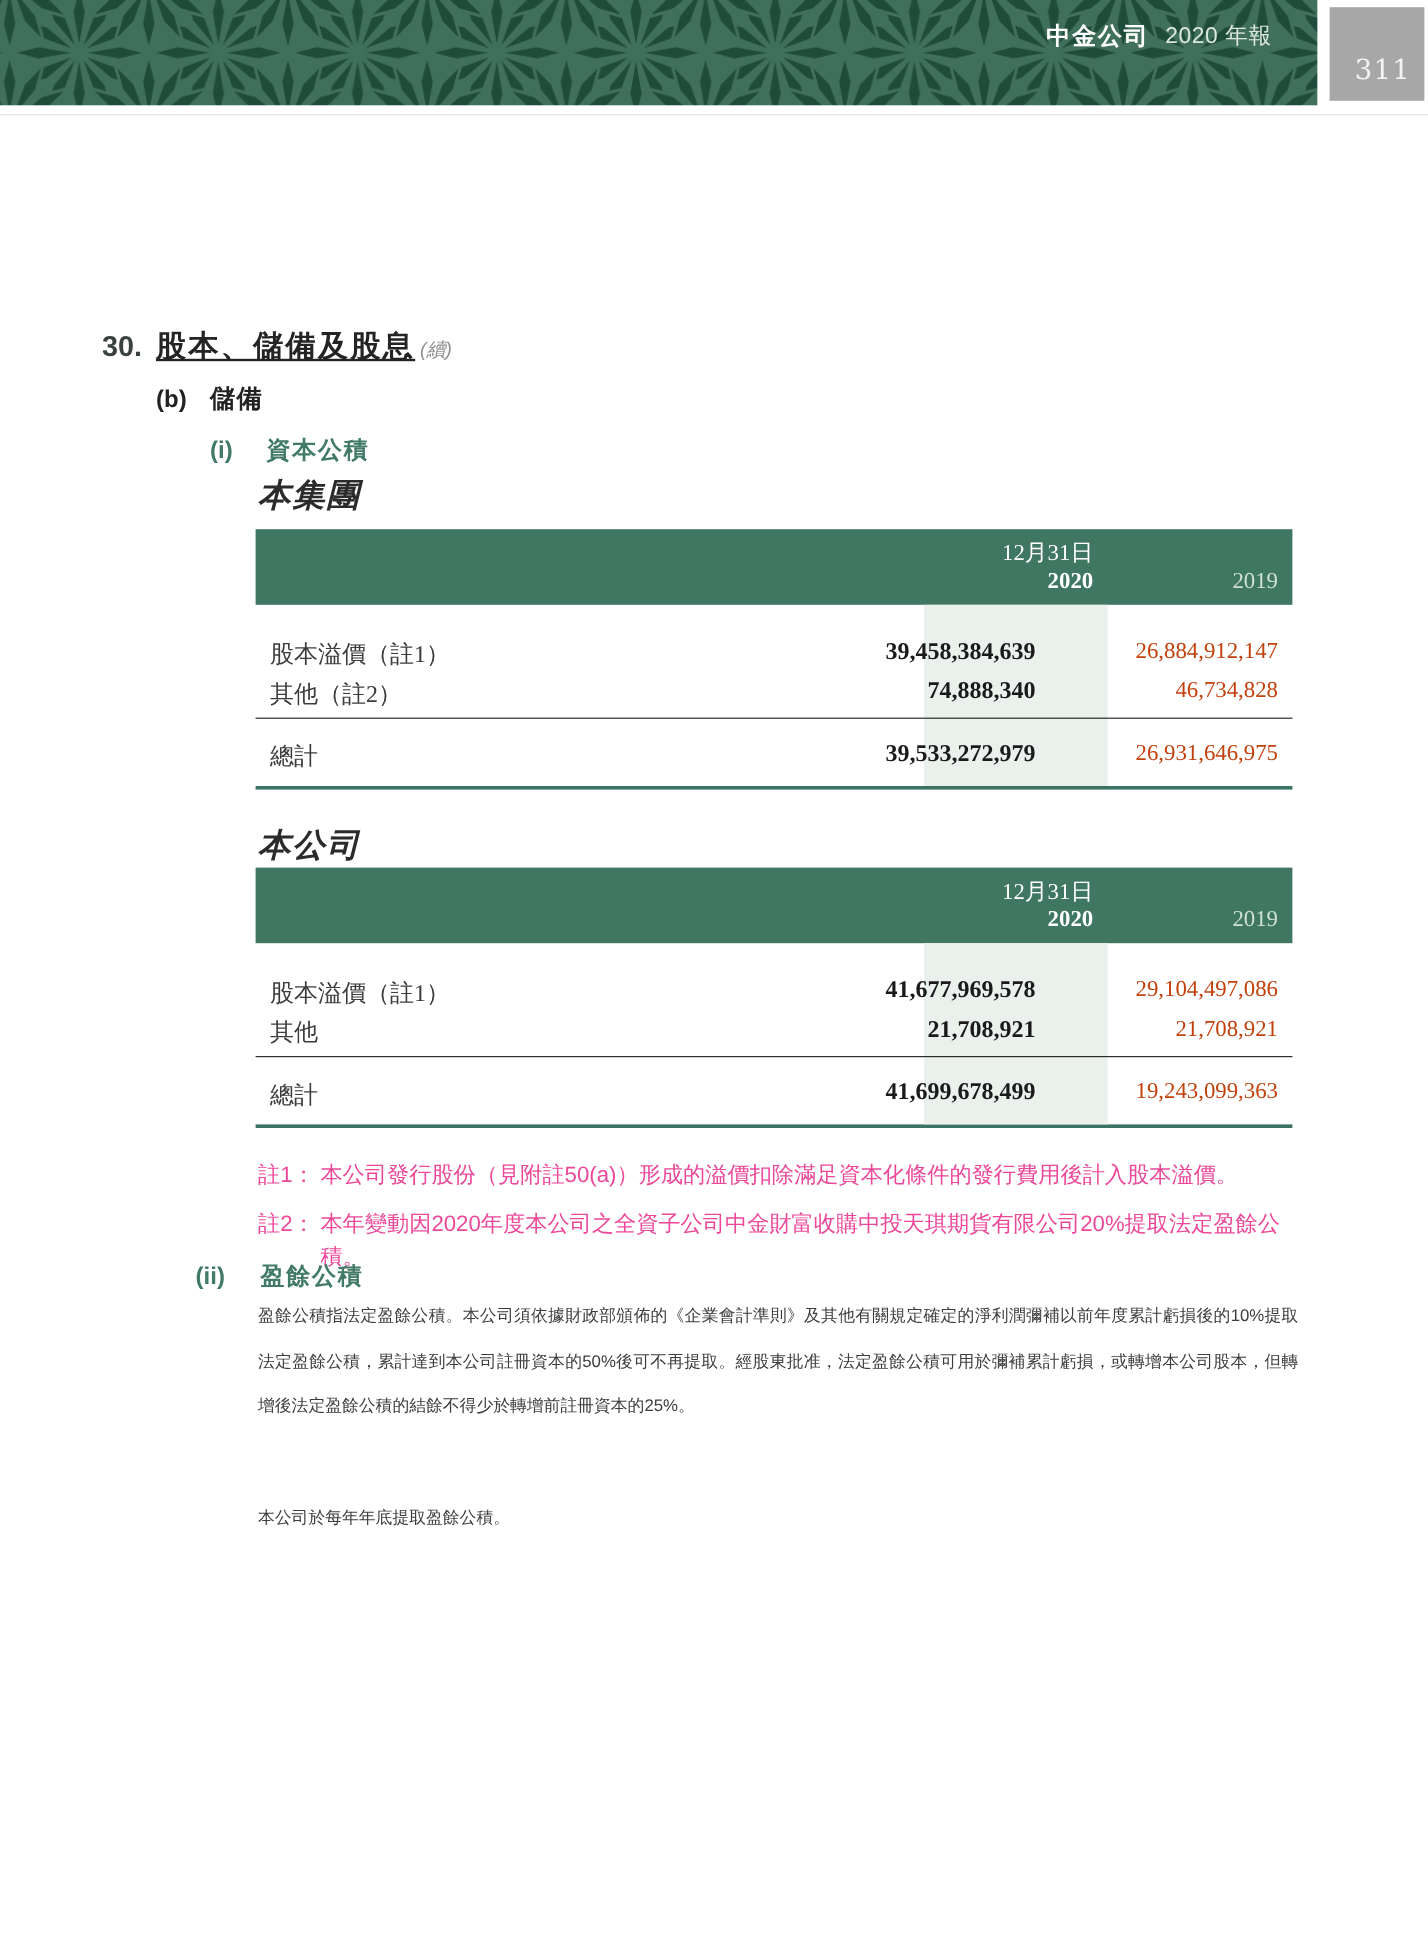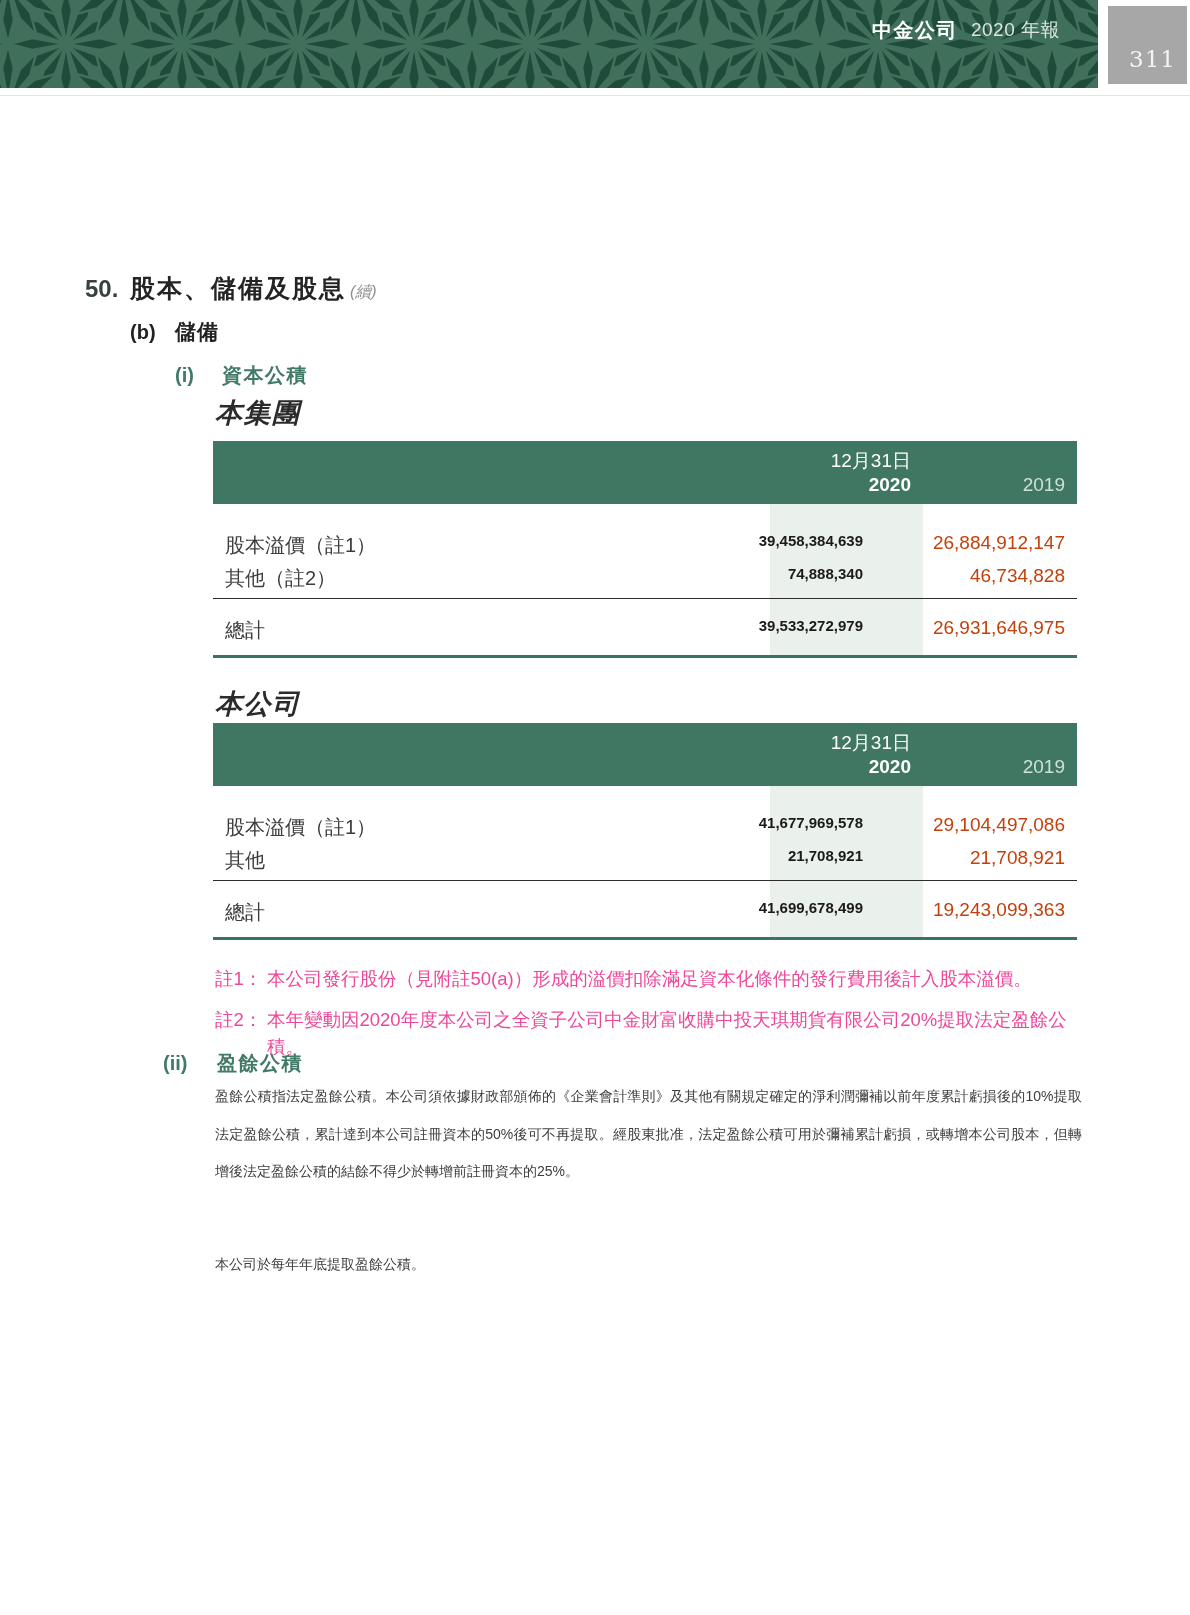"50." span.h1-num { text: 50 -> 30 }
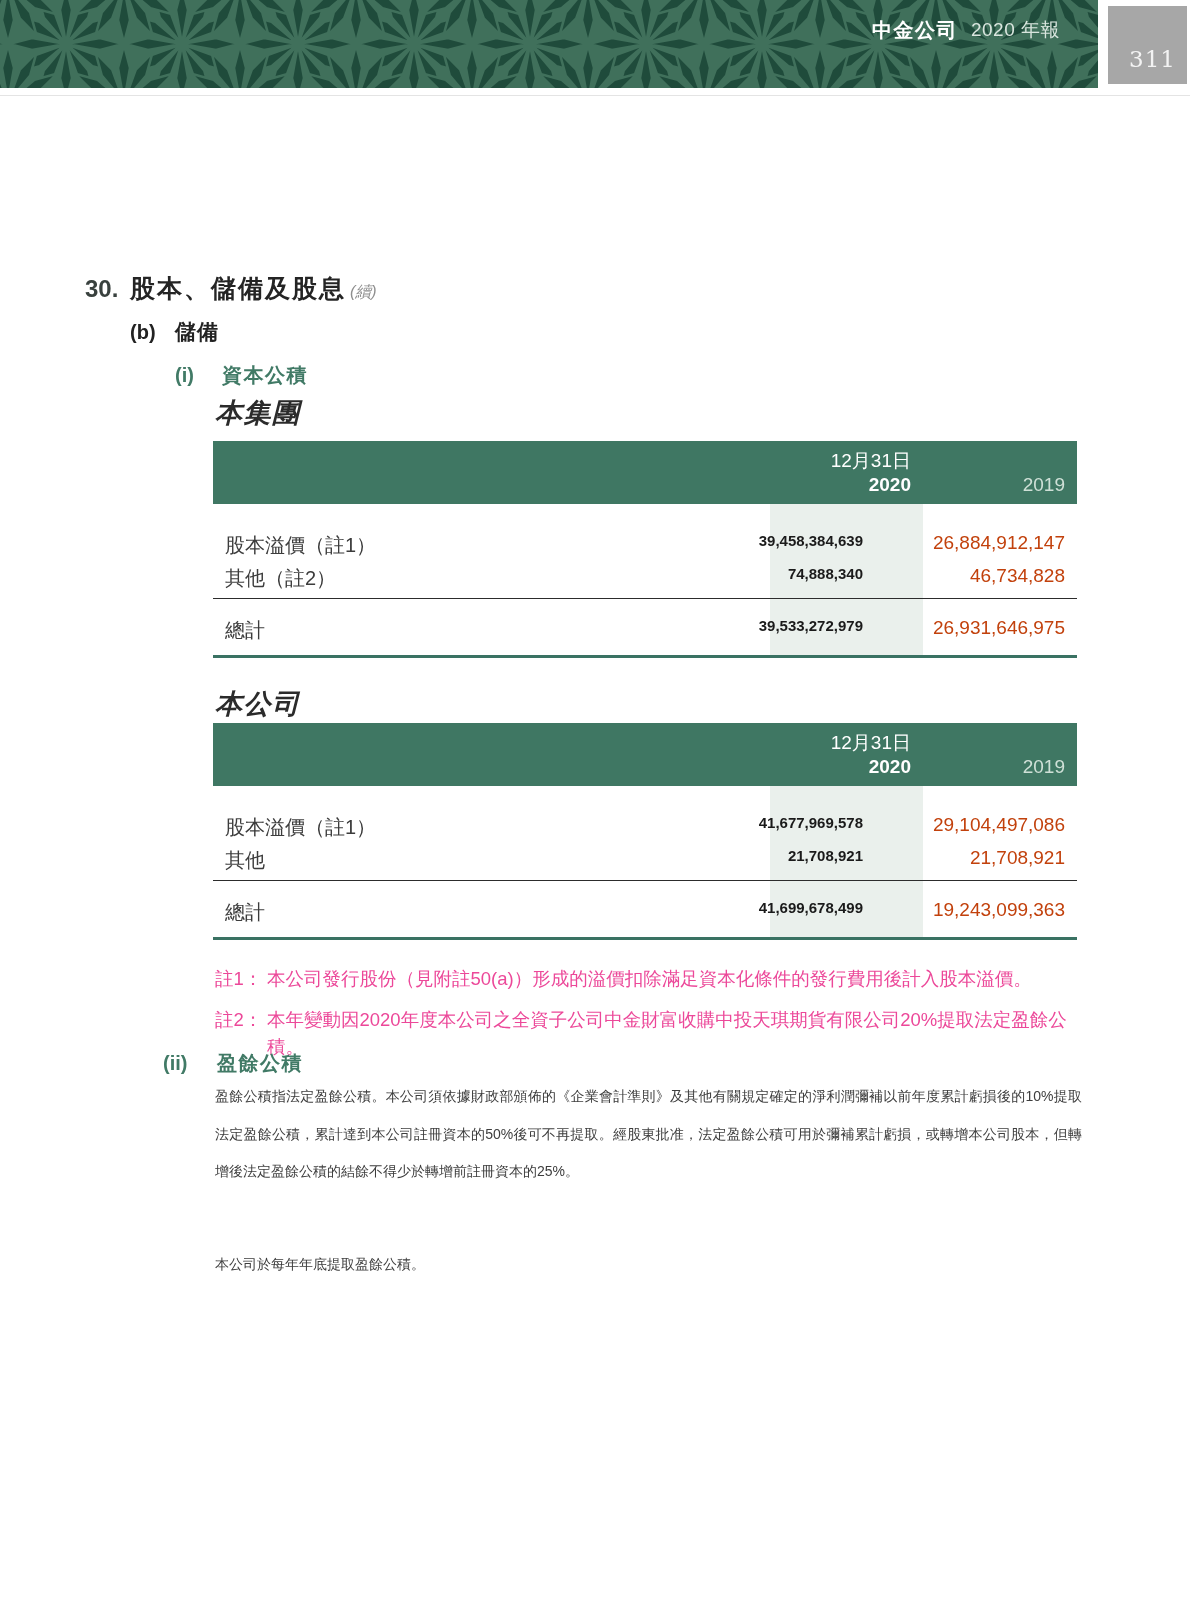"股本、儲備及股息" .h1-title { text-decoration: none -> underline }
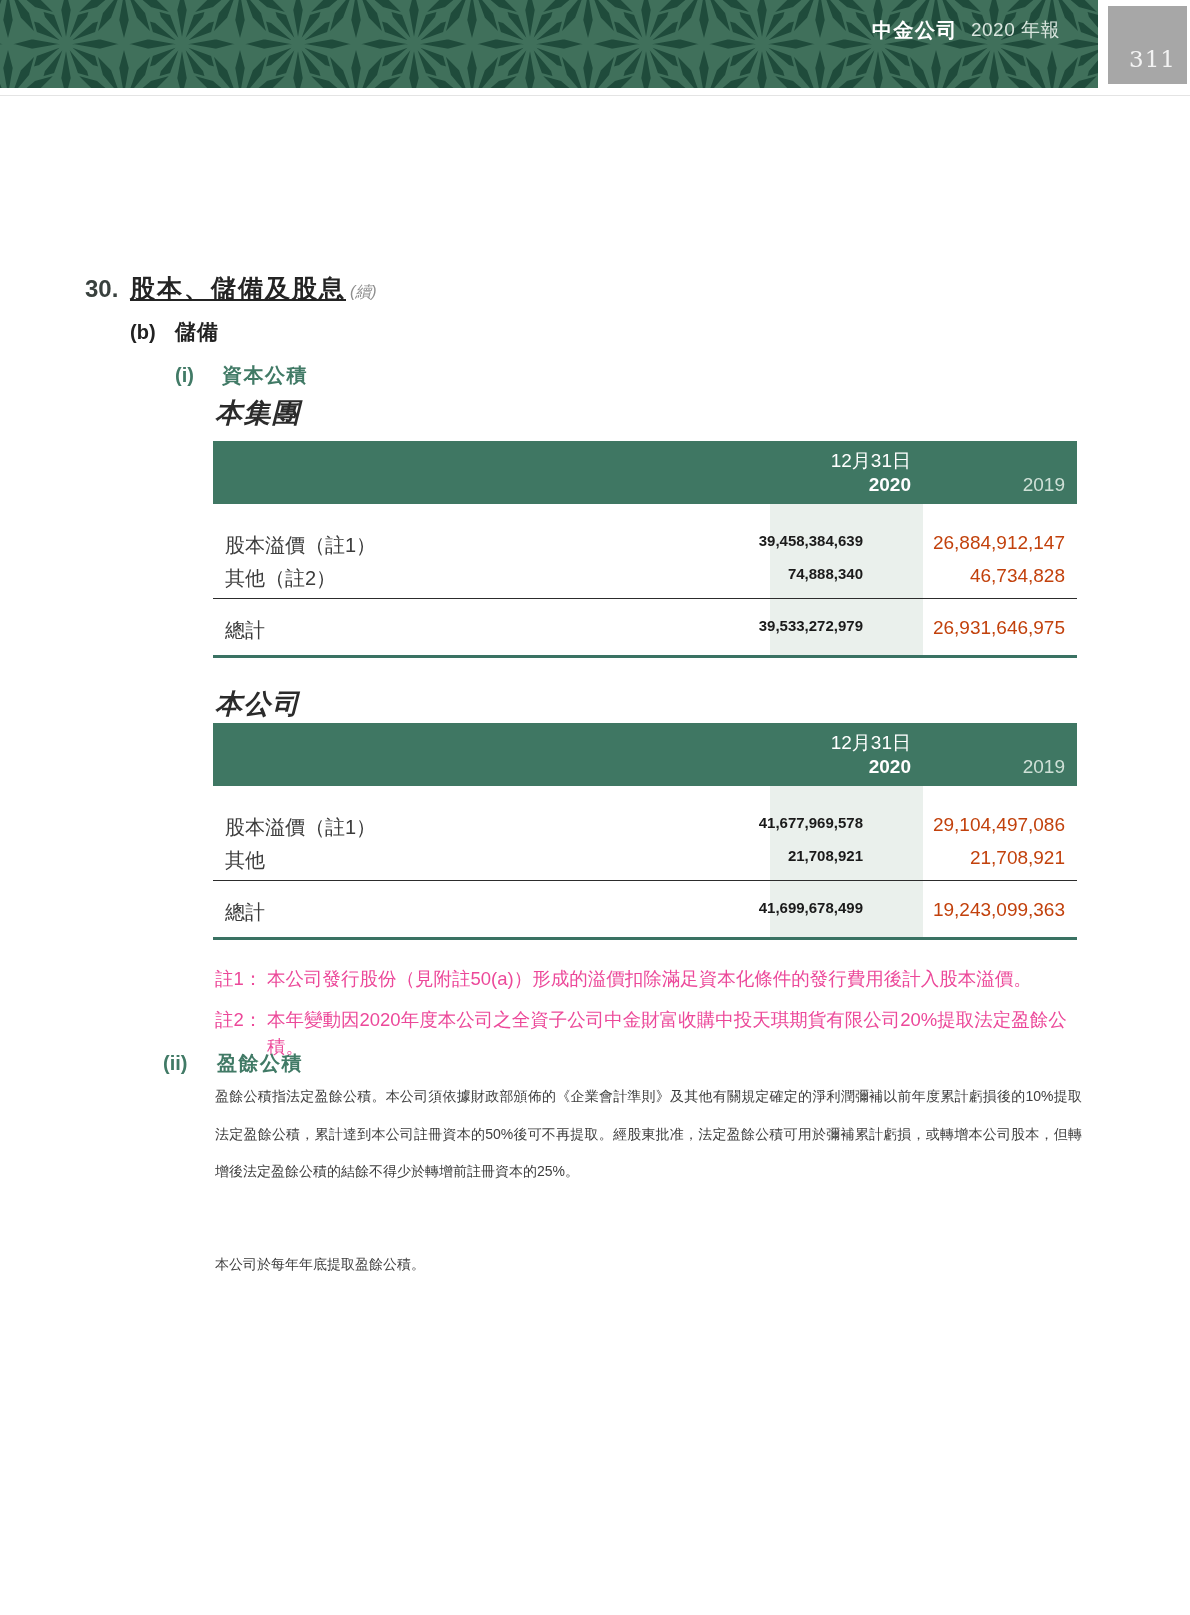"12月31日" .hrow1,.hrow2,.trow { font-family: none -> Liberation Serif, serif }
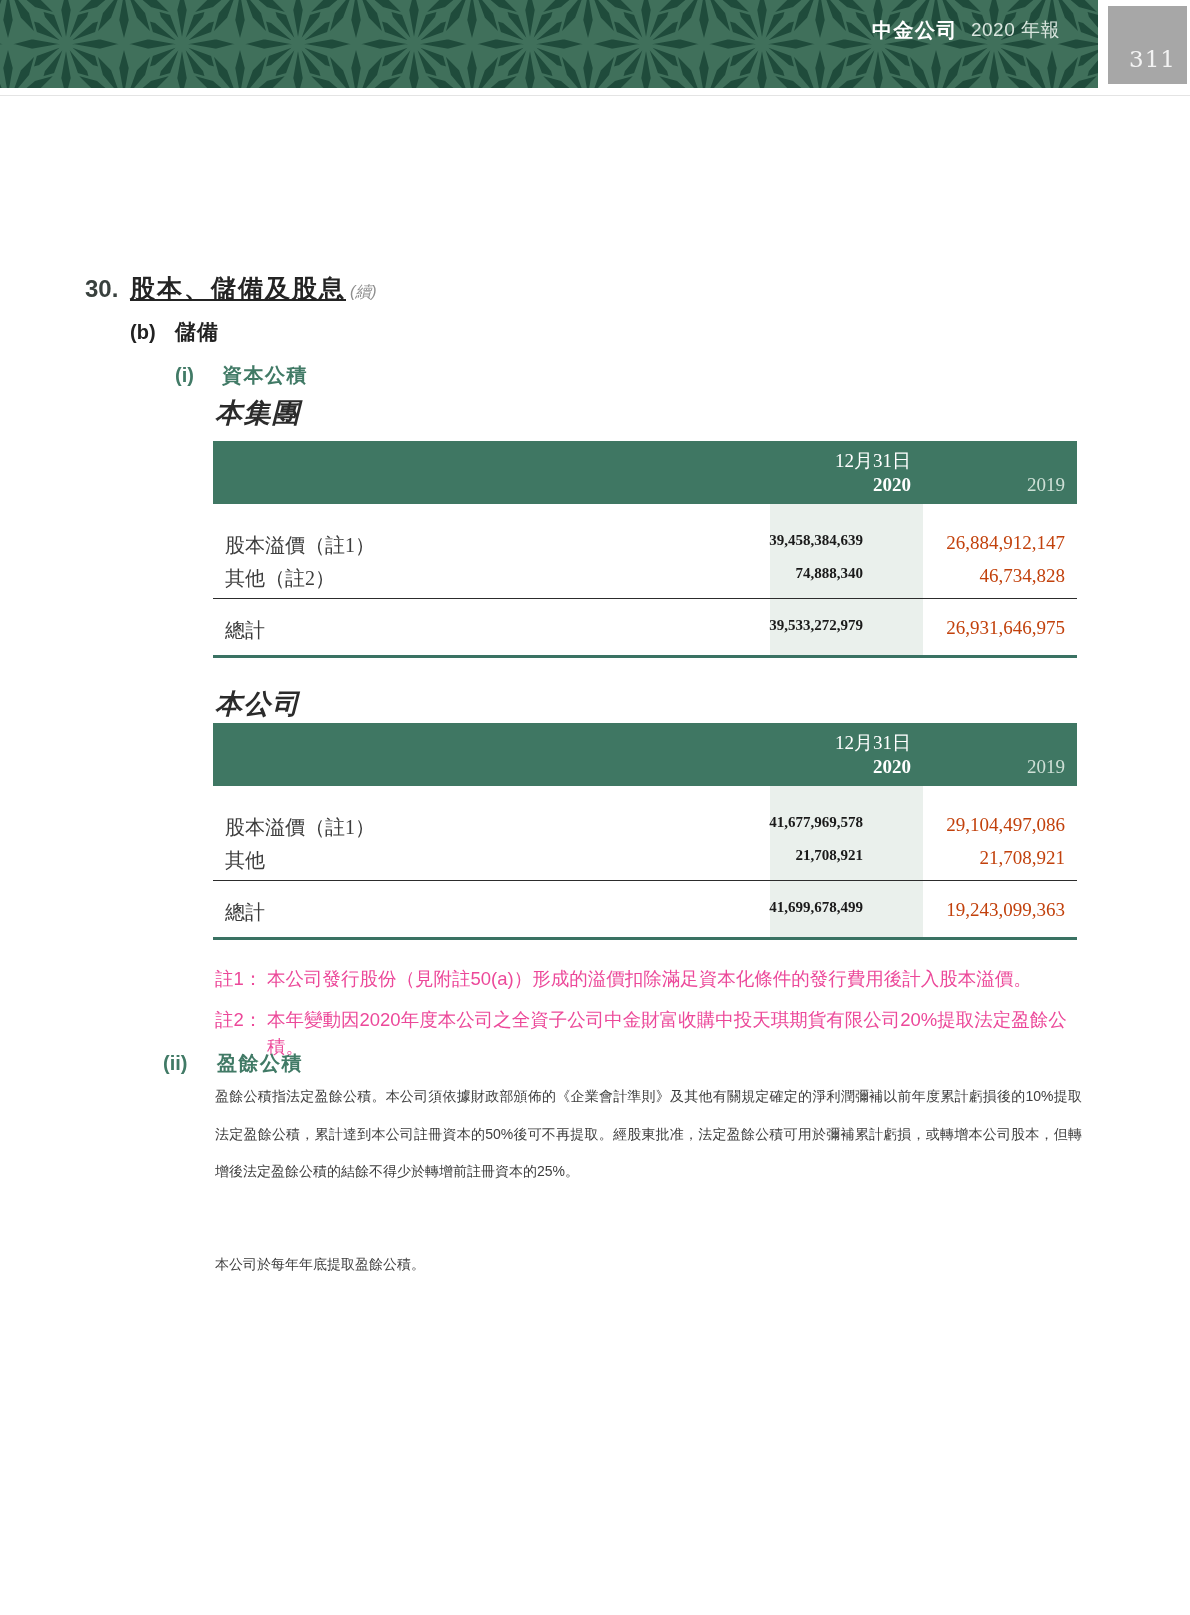"39,458,384,639" .val20 { font-size: 15px -> 20px }
